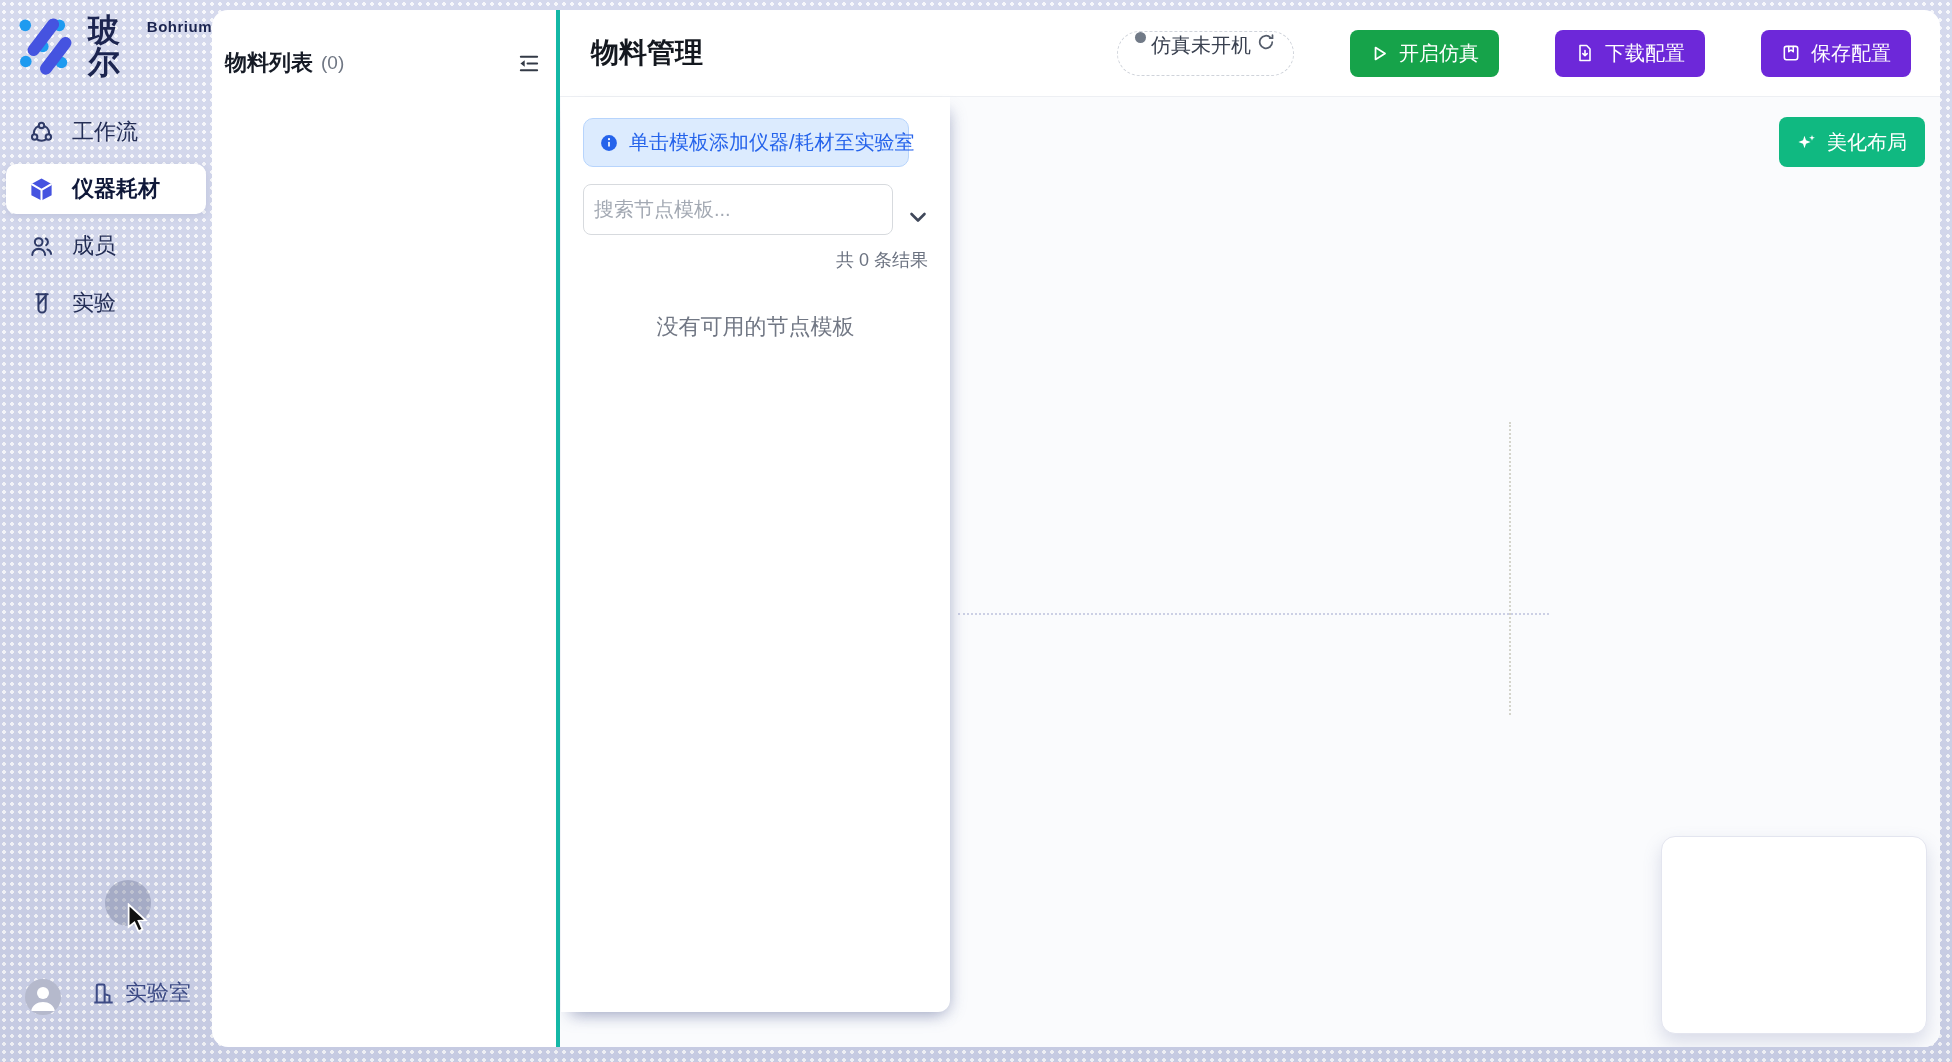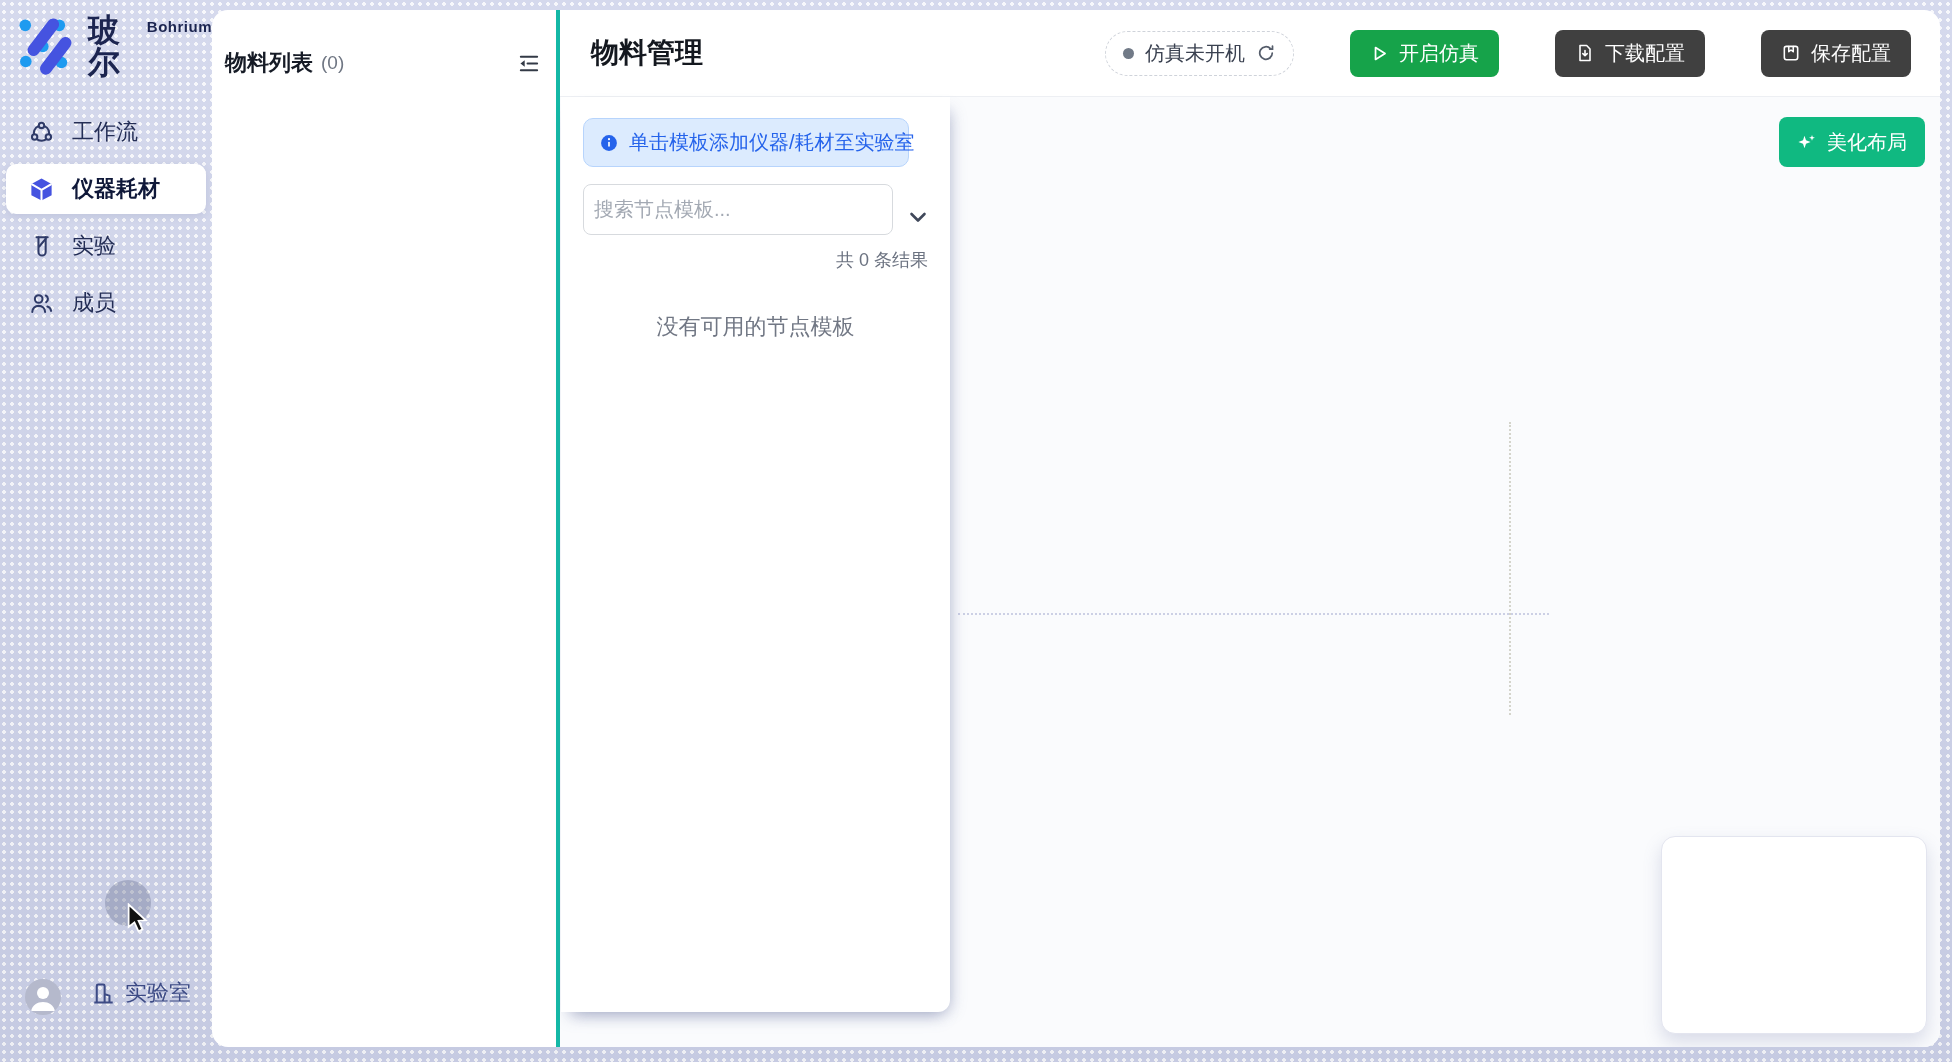"仿真未开机" .status-pill { align-items: center -> flex-start; gap: 11px -> 5px }
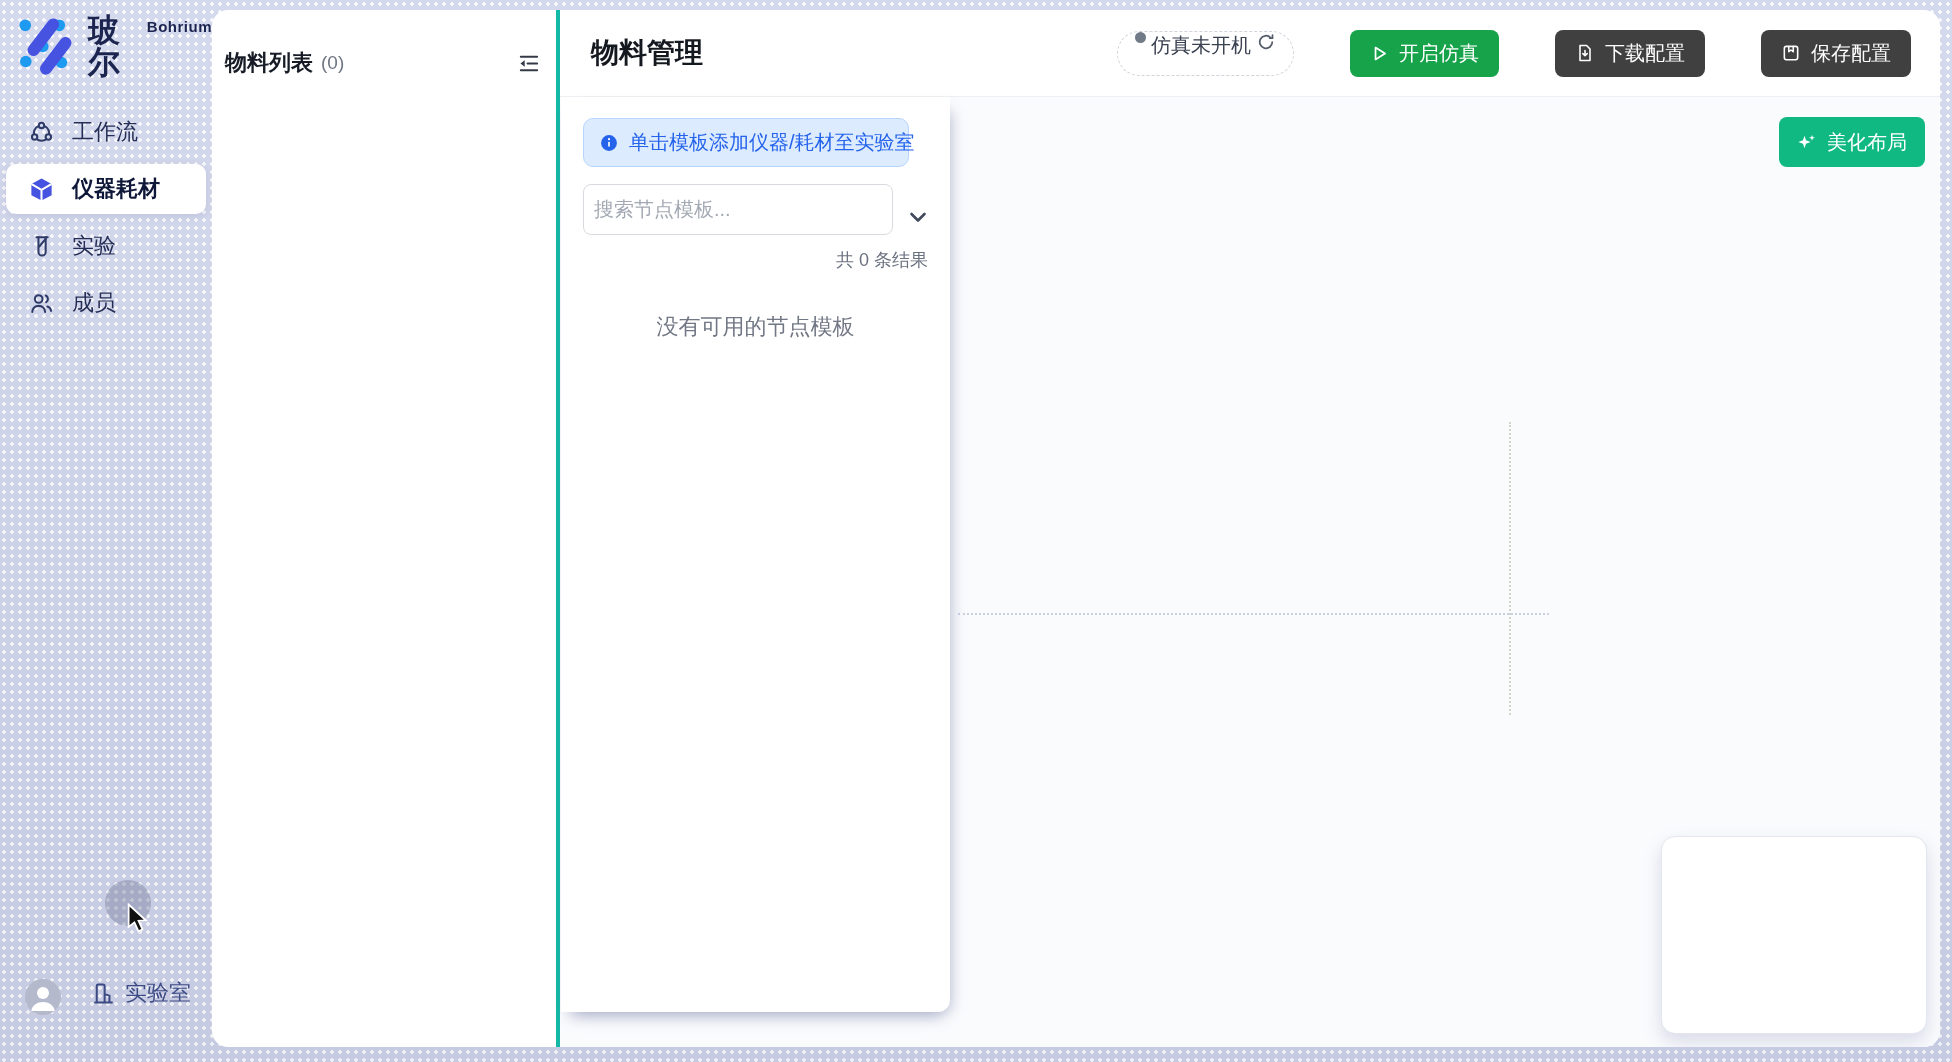"下载配置" .btn-blue { background: #404040 -> #6d28d9 }
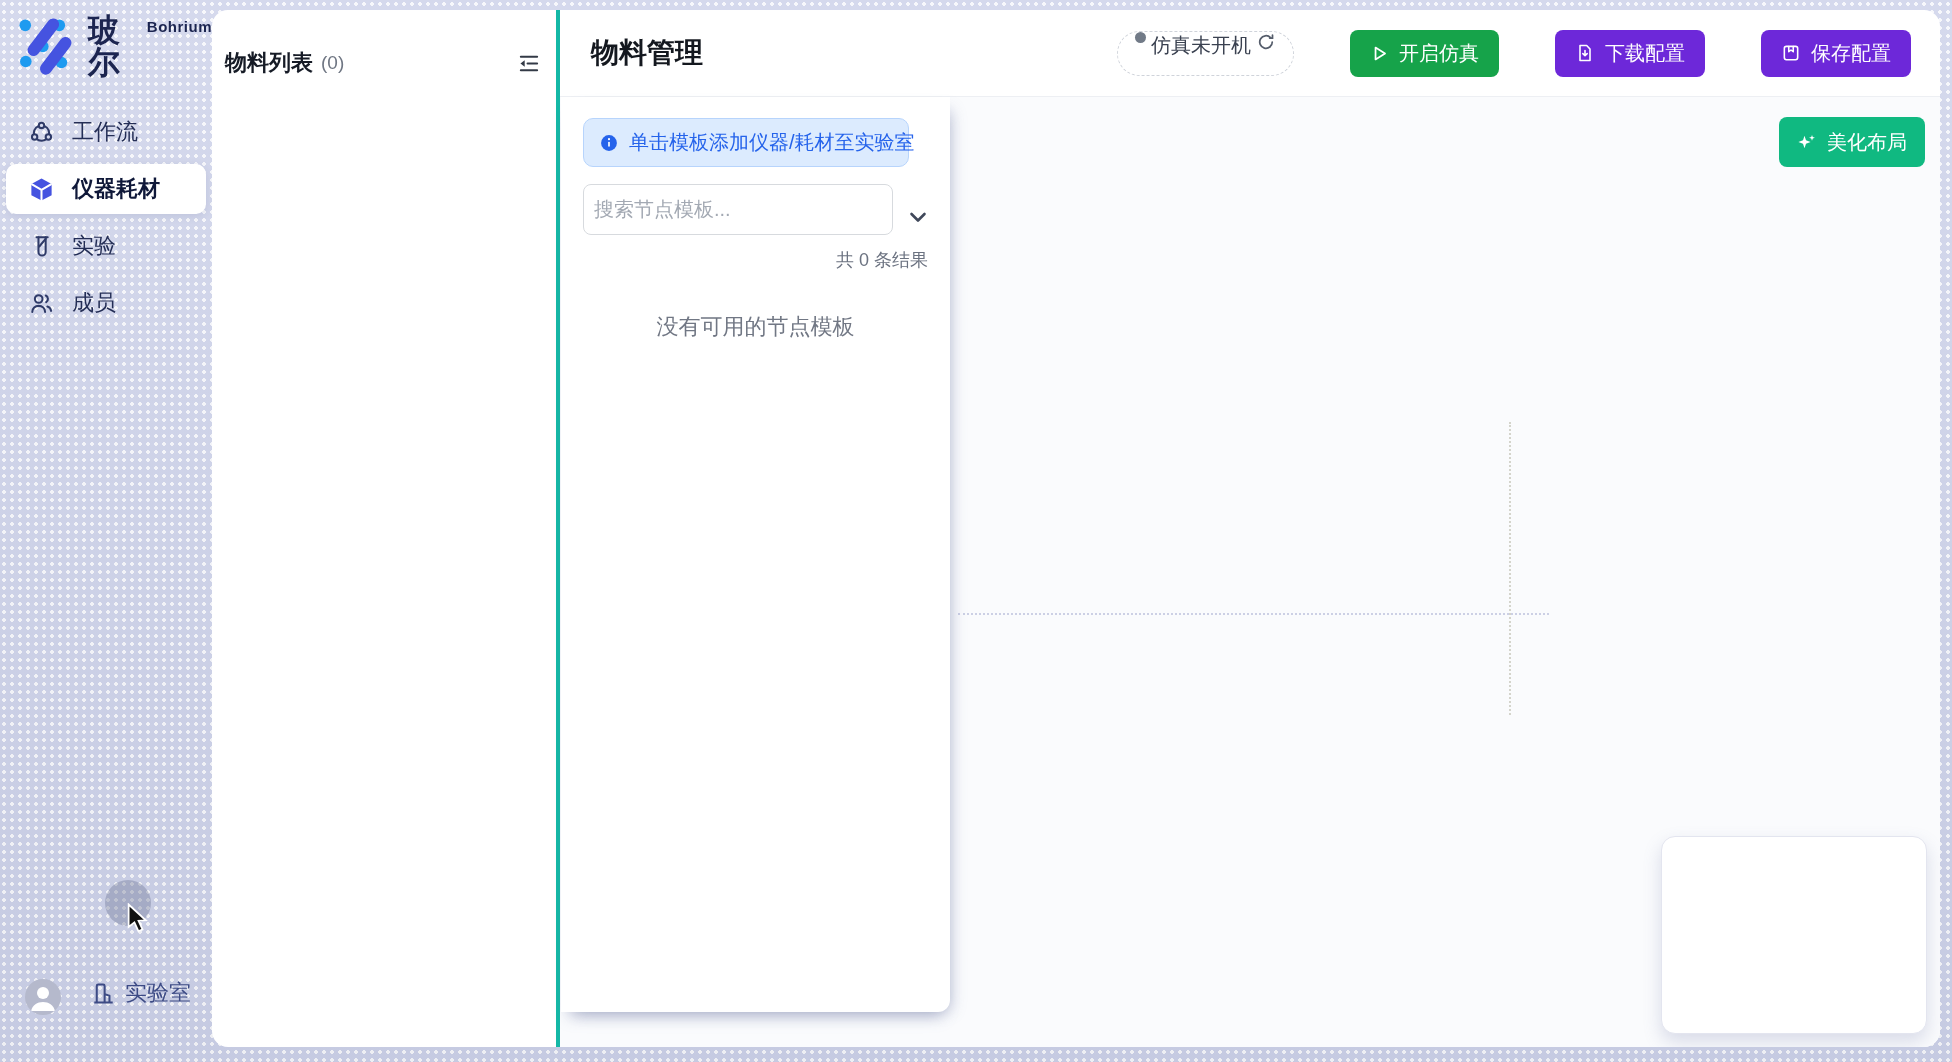"实验" div.nav-item { order: before "成员" -> after "成员" }
